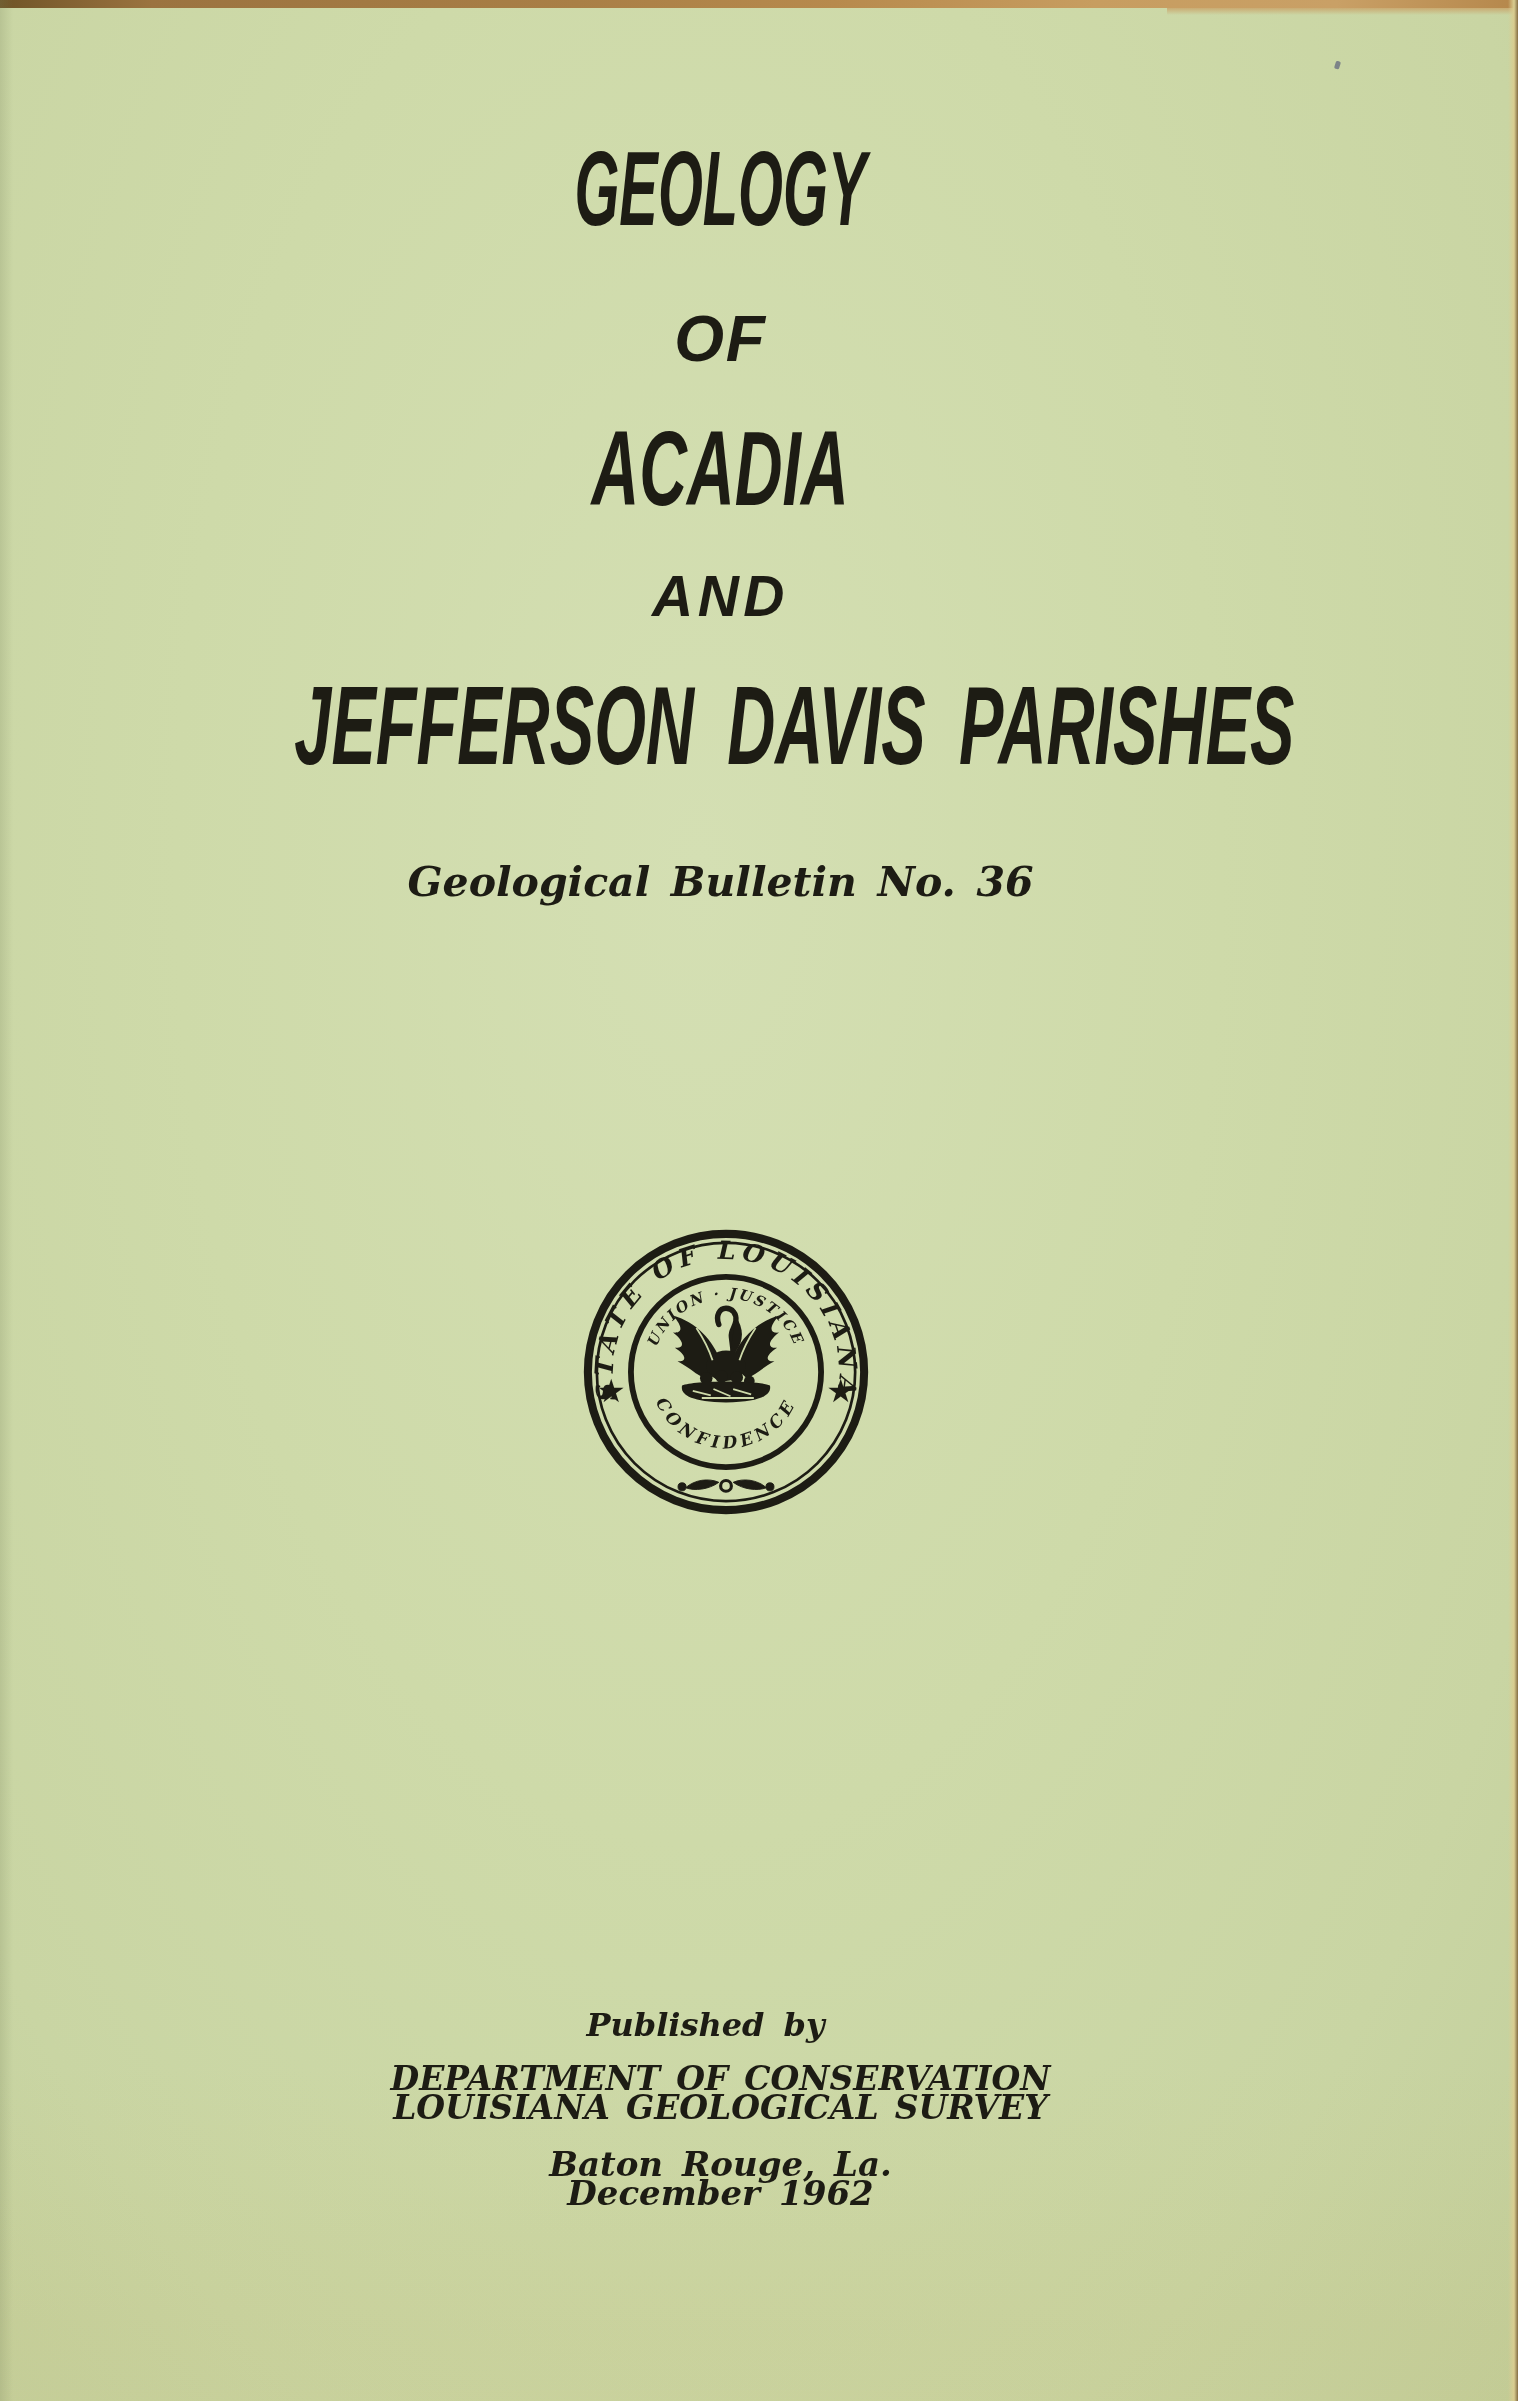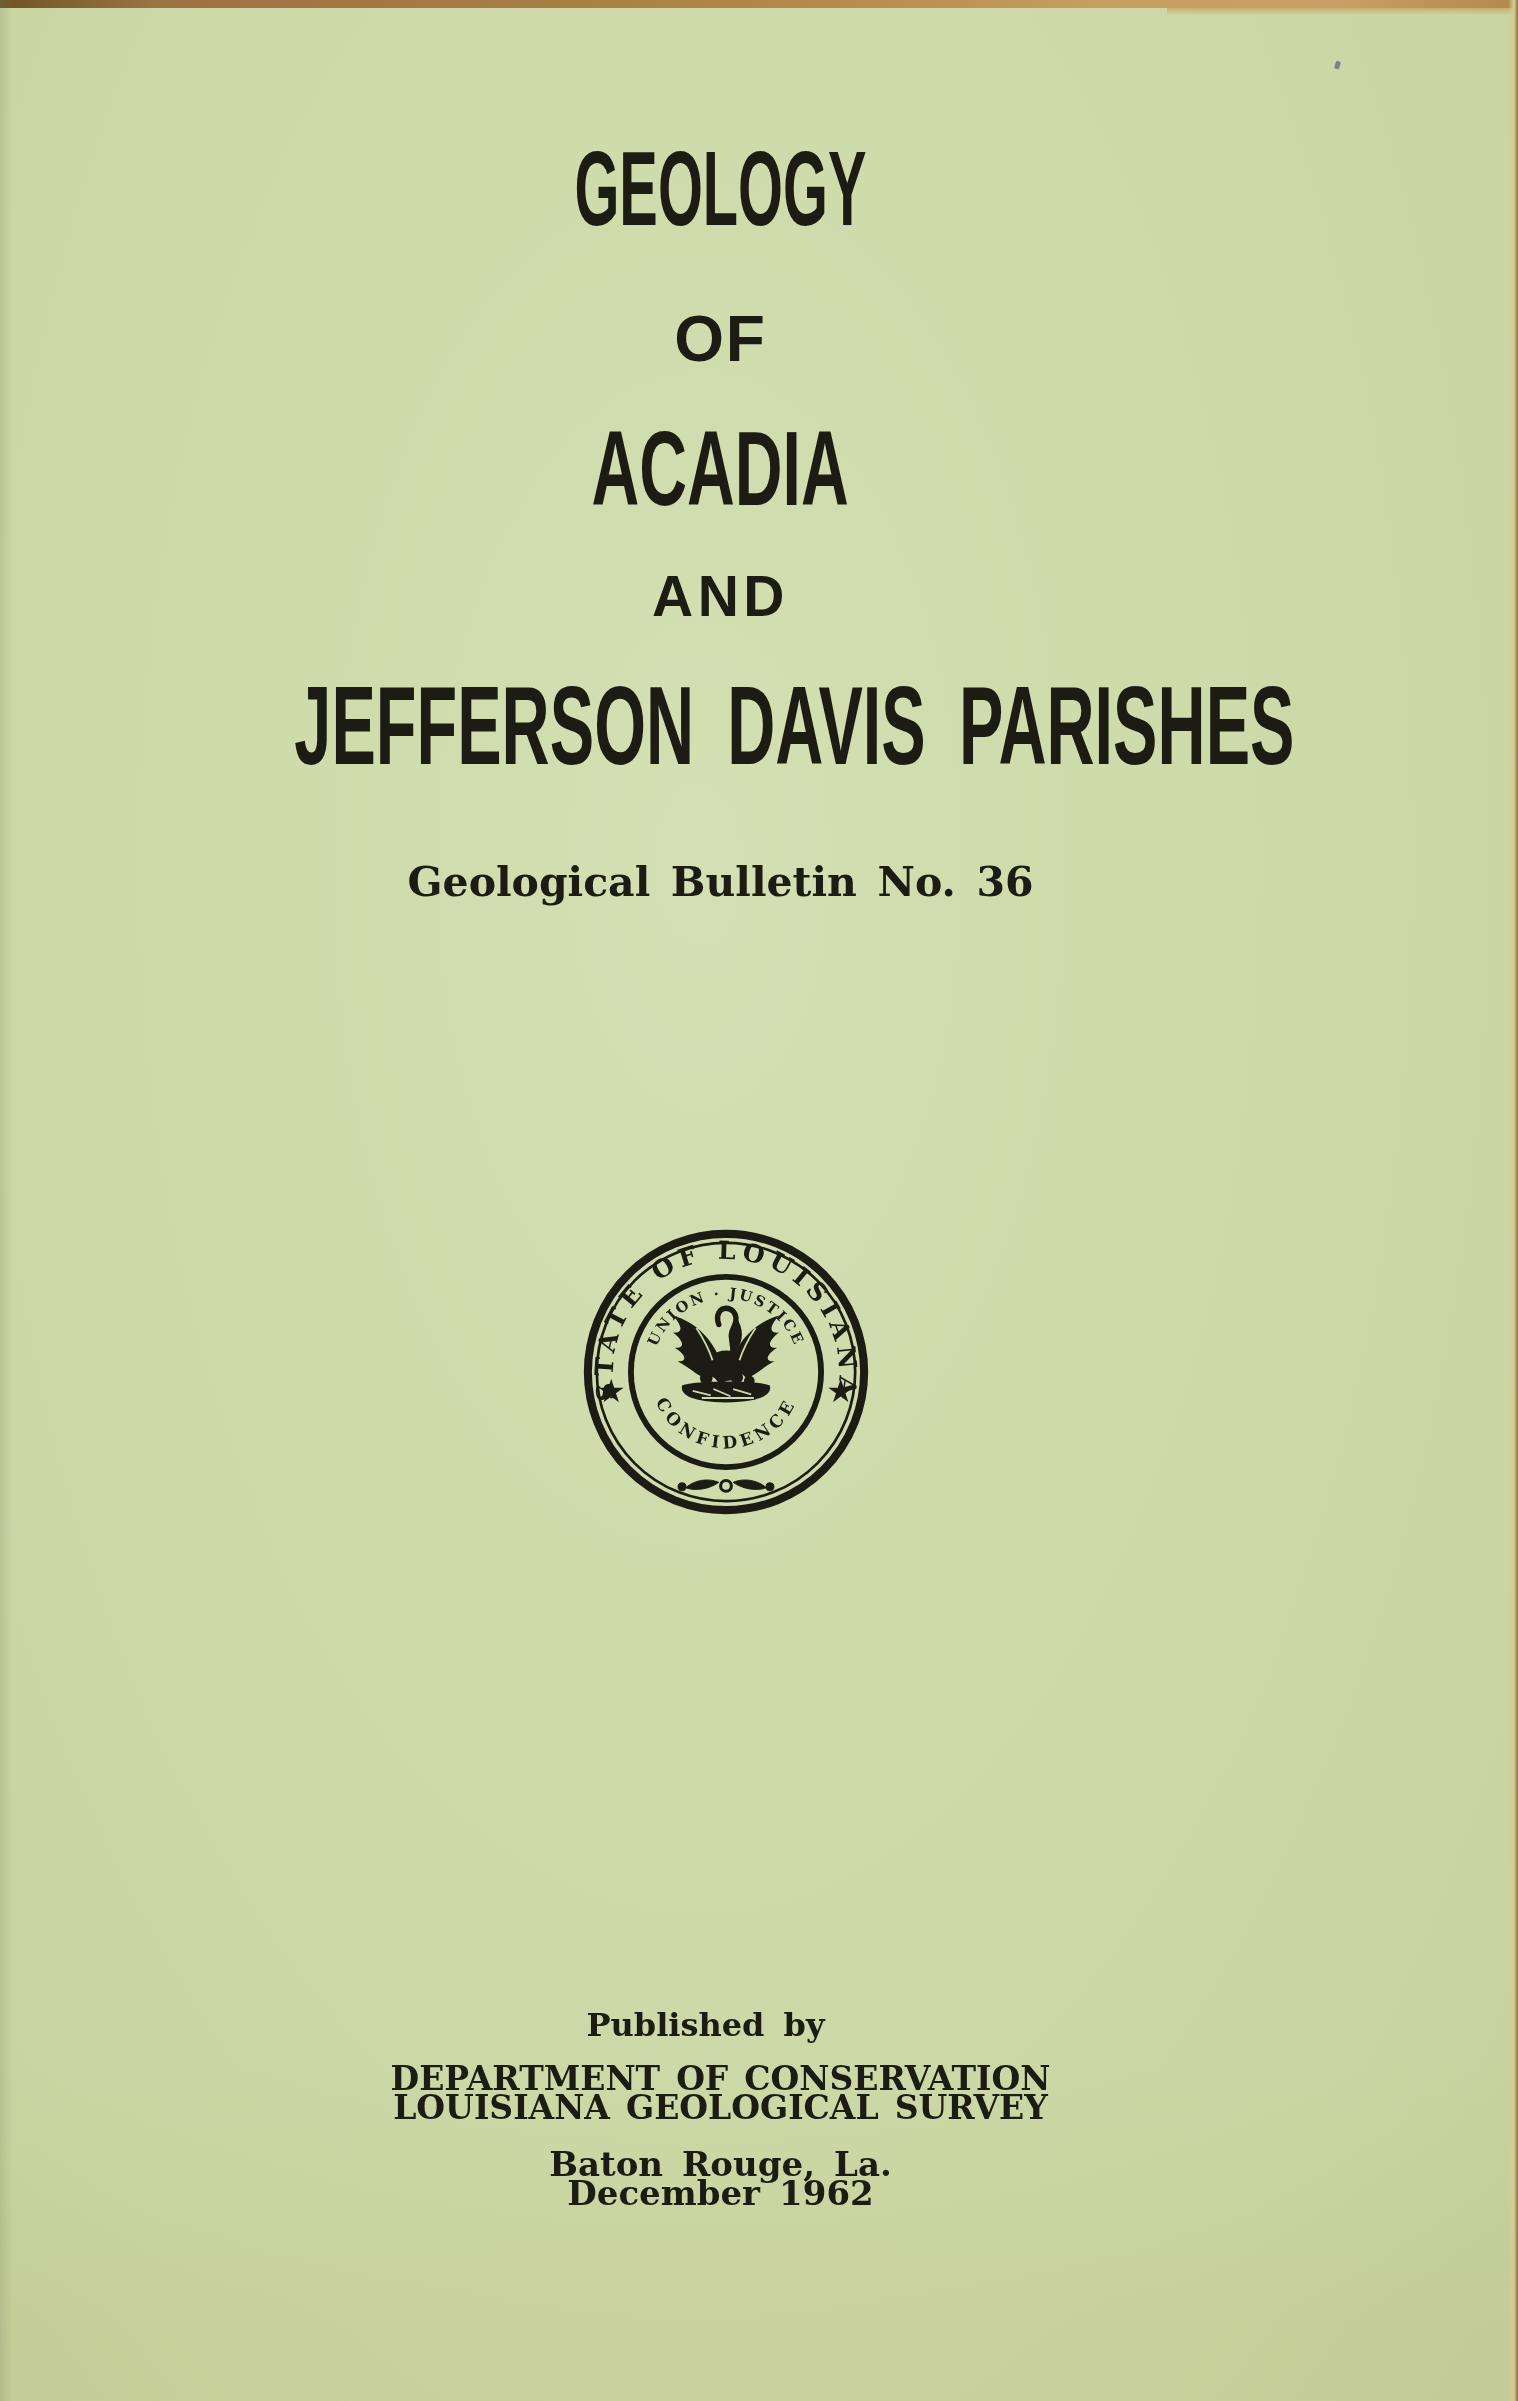"GEOLOGY" .page { font-style: none -> italic }
